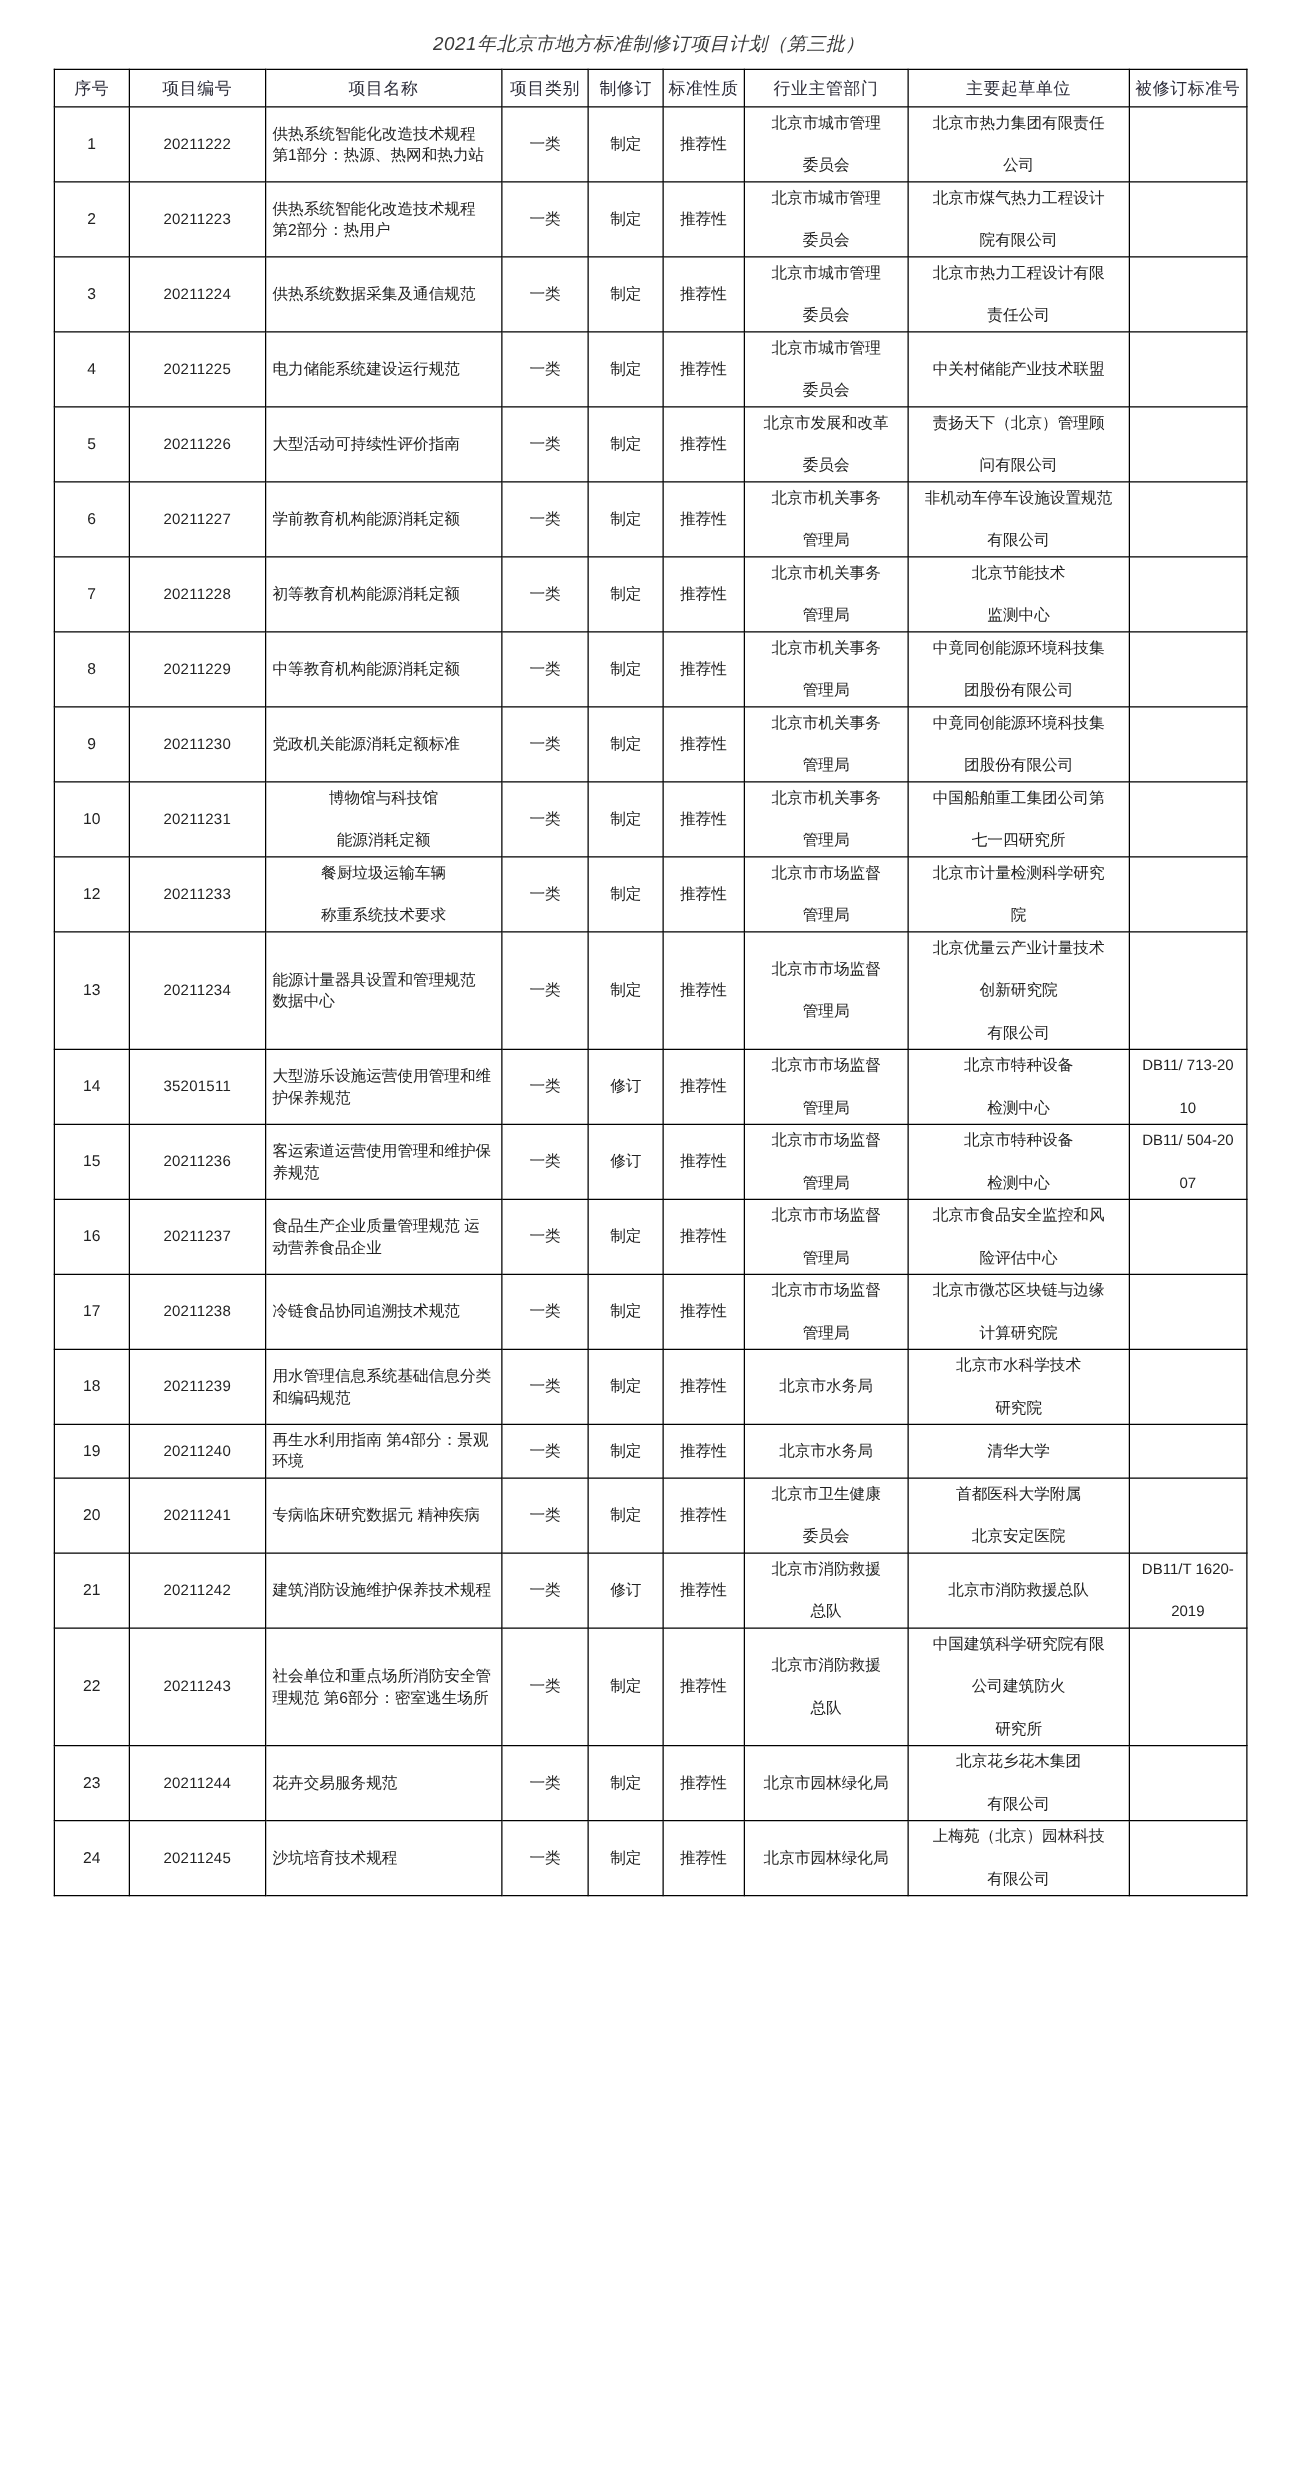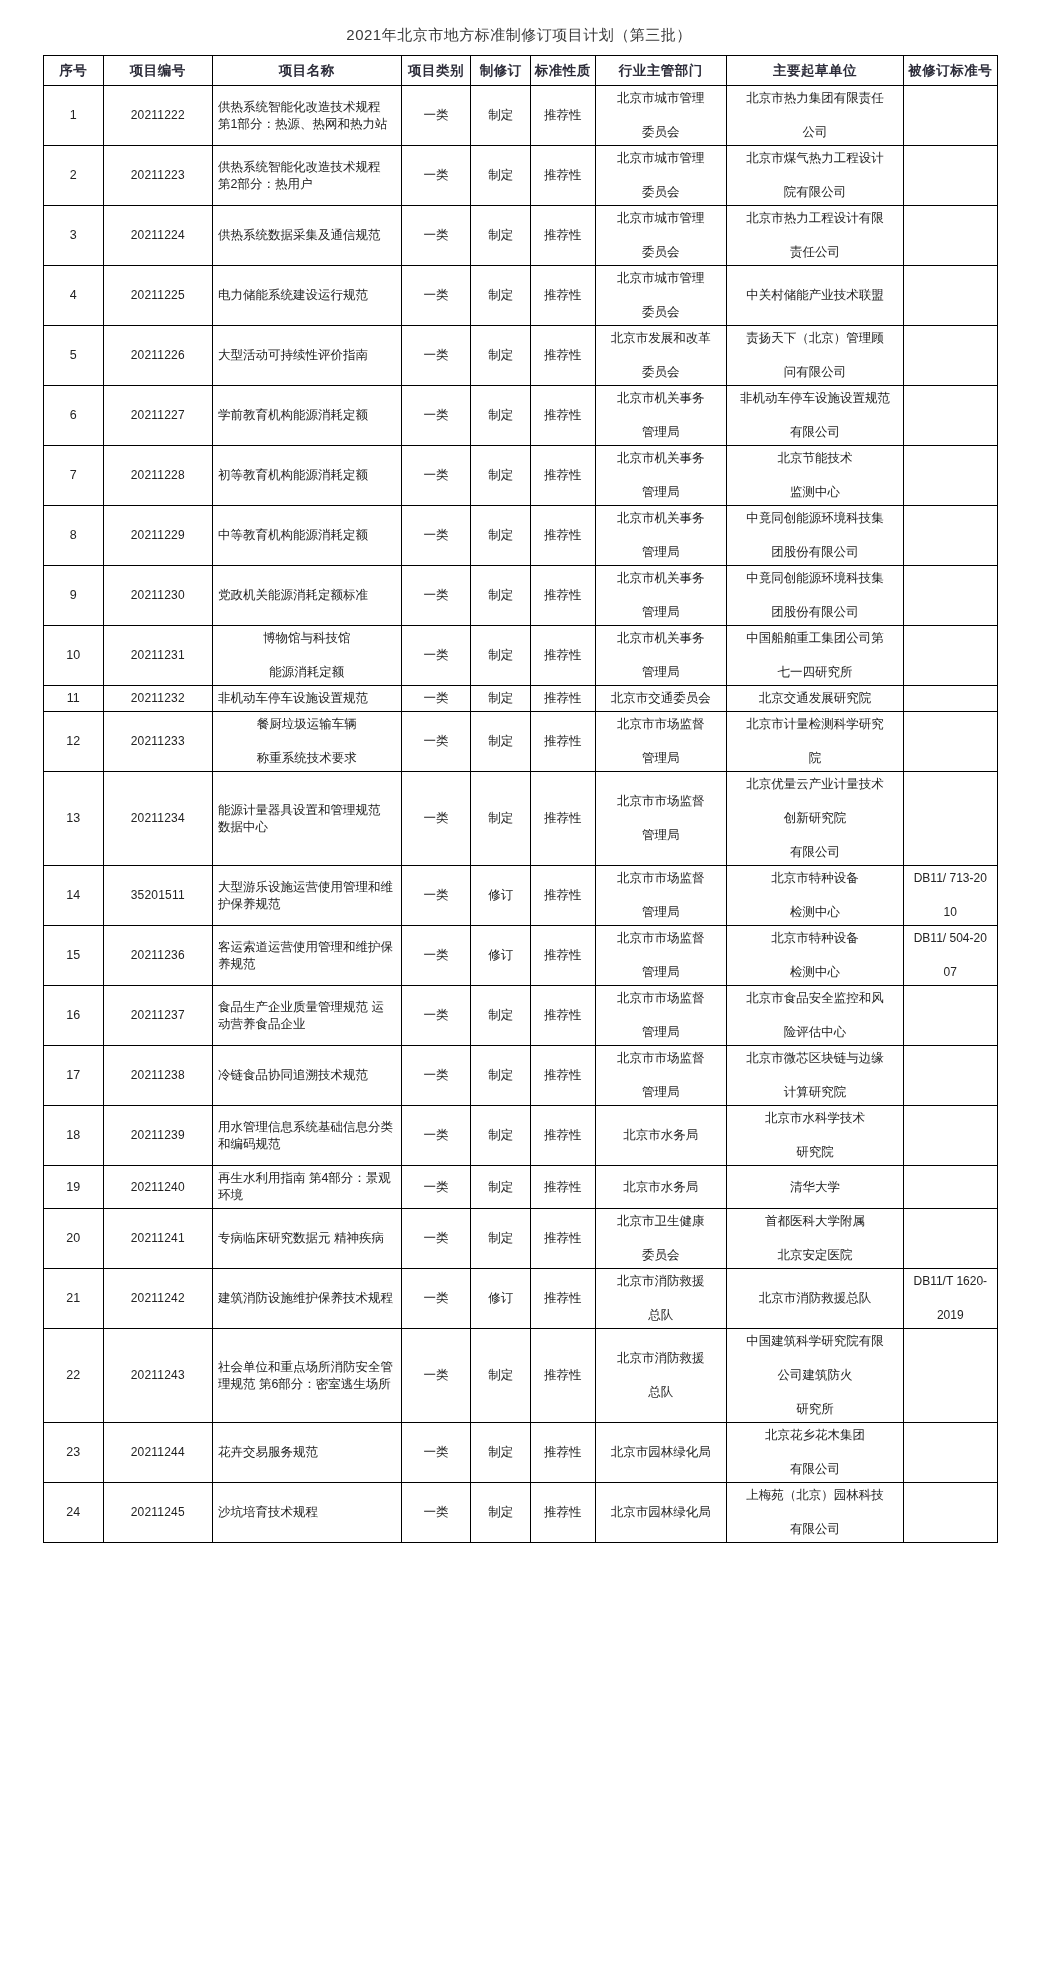"2021年北京市地方标准制修订项目计划（第三批）" .doc-title { font-style: none -> italic }
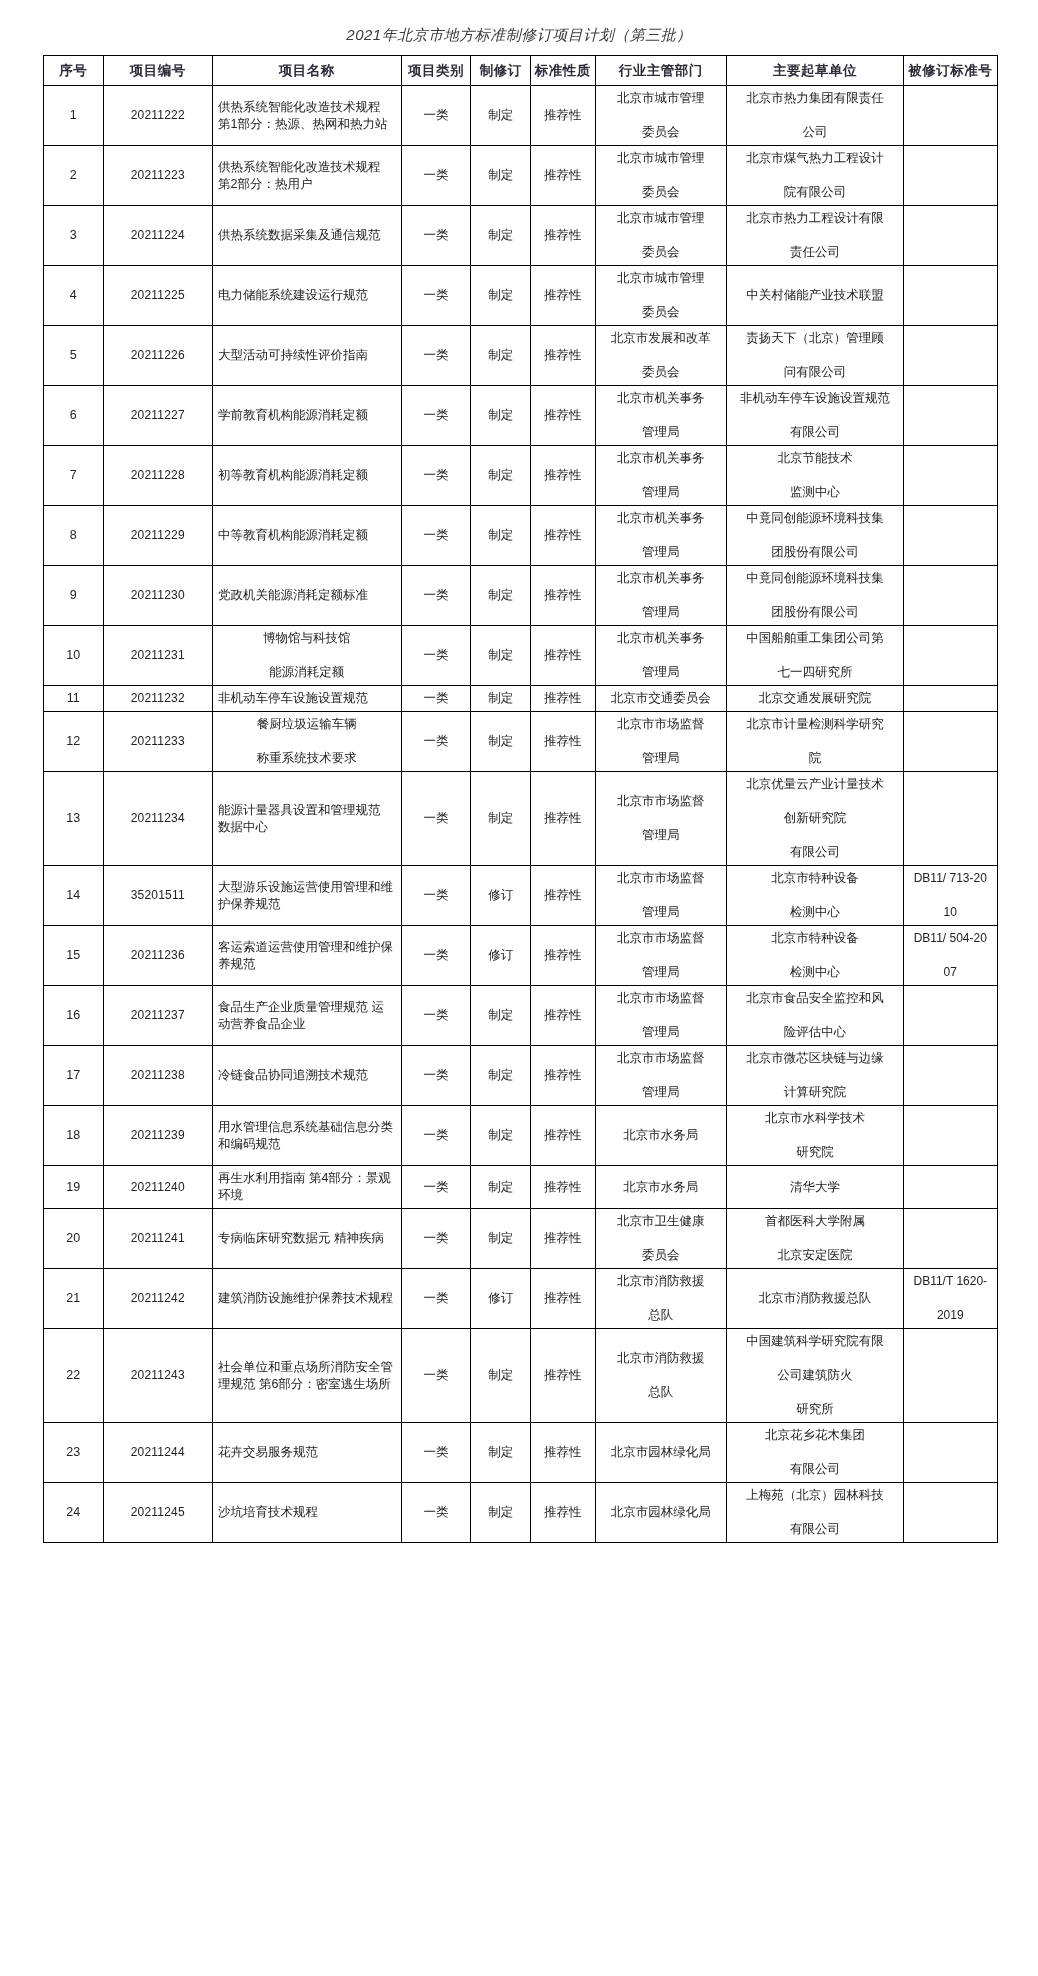"序号" table.plan th { font-weight: bold -> normal }
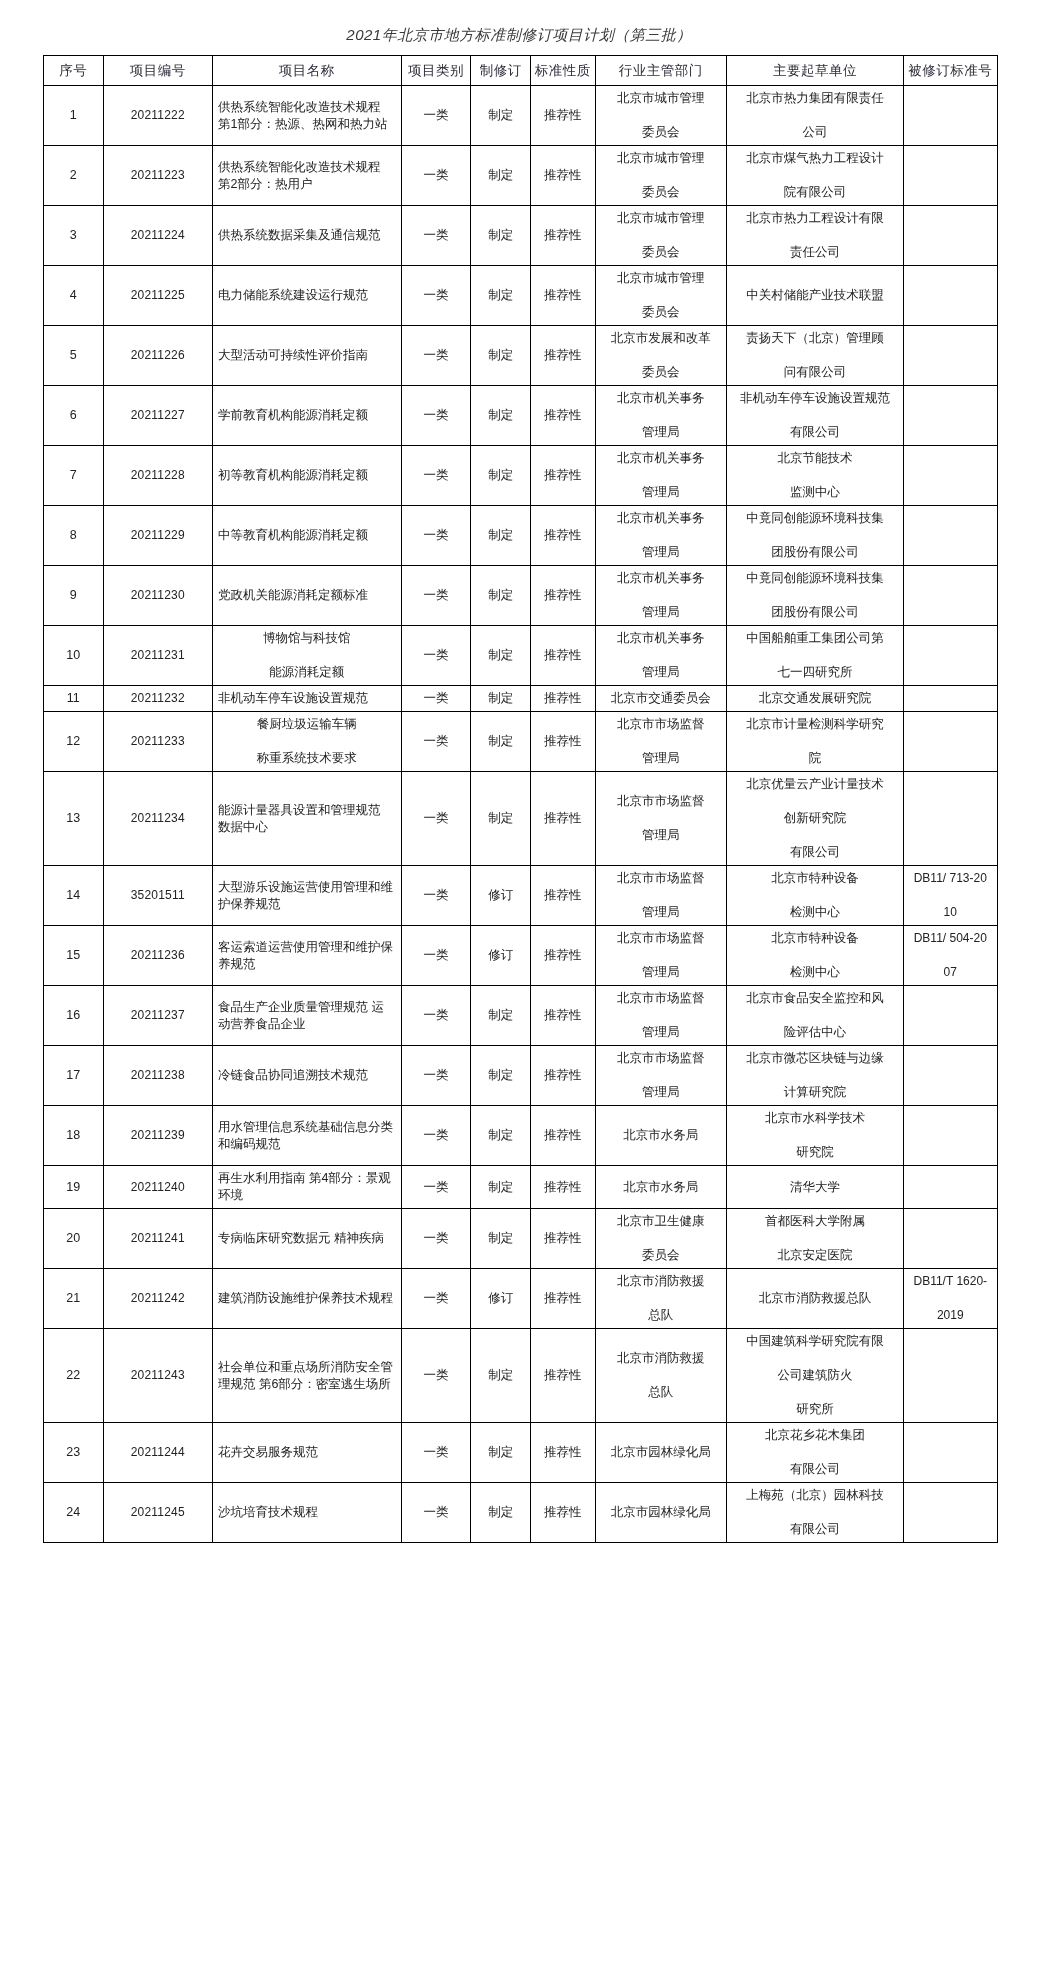"11" tr { html: <tr> <td>11</td> <td>20211232</td> <td>非机动车停车设施设置规范</td> <td>一类</td> <td>制定</td> <td>推荐性</td> <td> <span>北京市交通委员会</span> </td> <td> <span>北京交通发展研究院</span> </td> <td></td> </tr> -> none }
